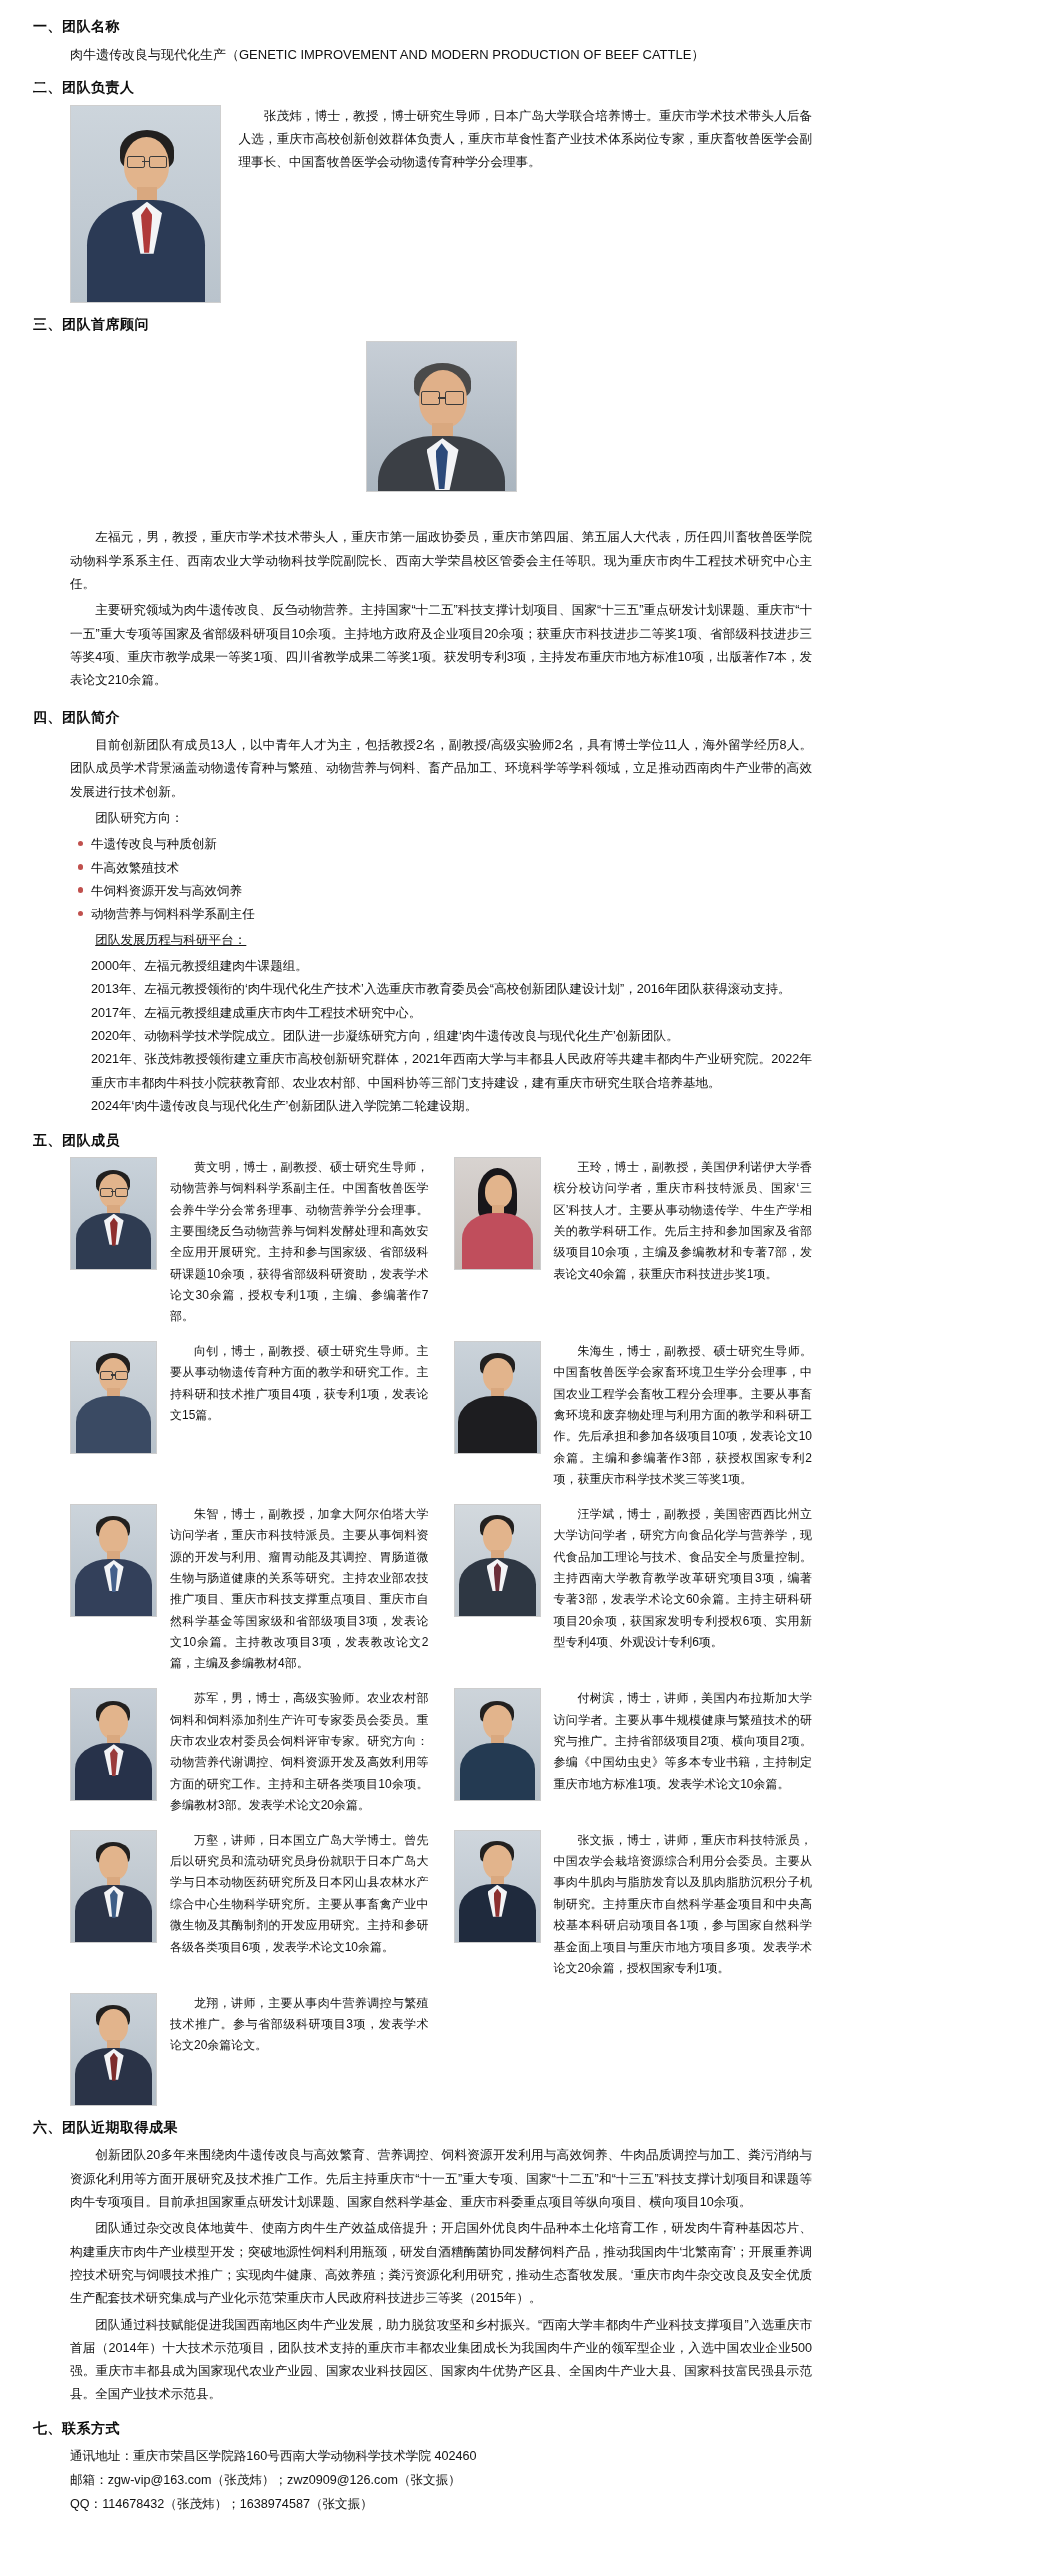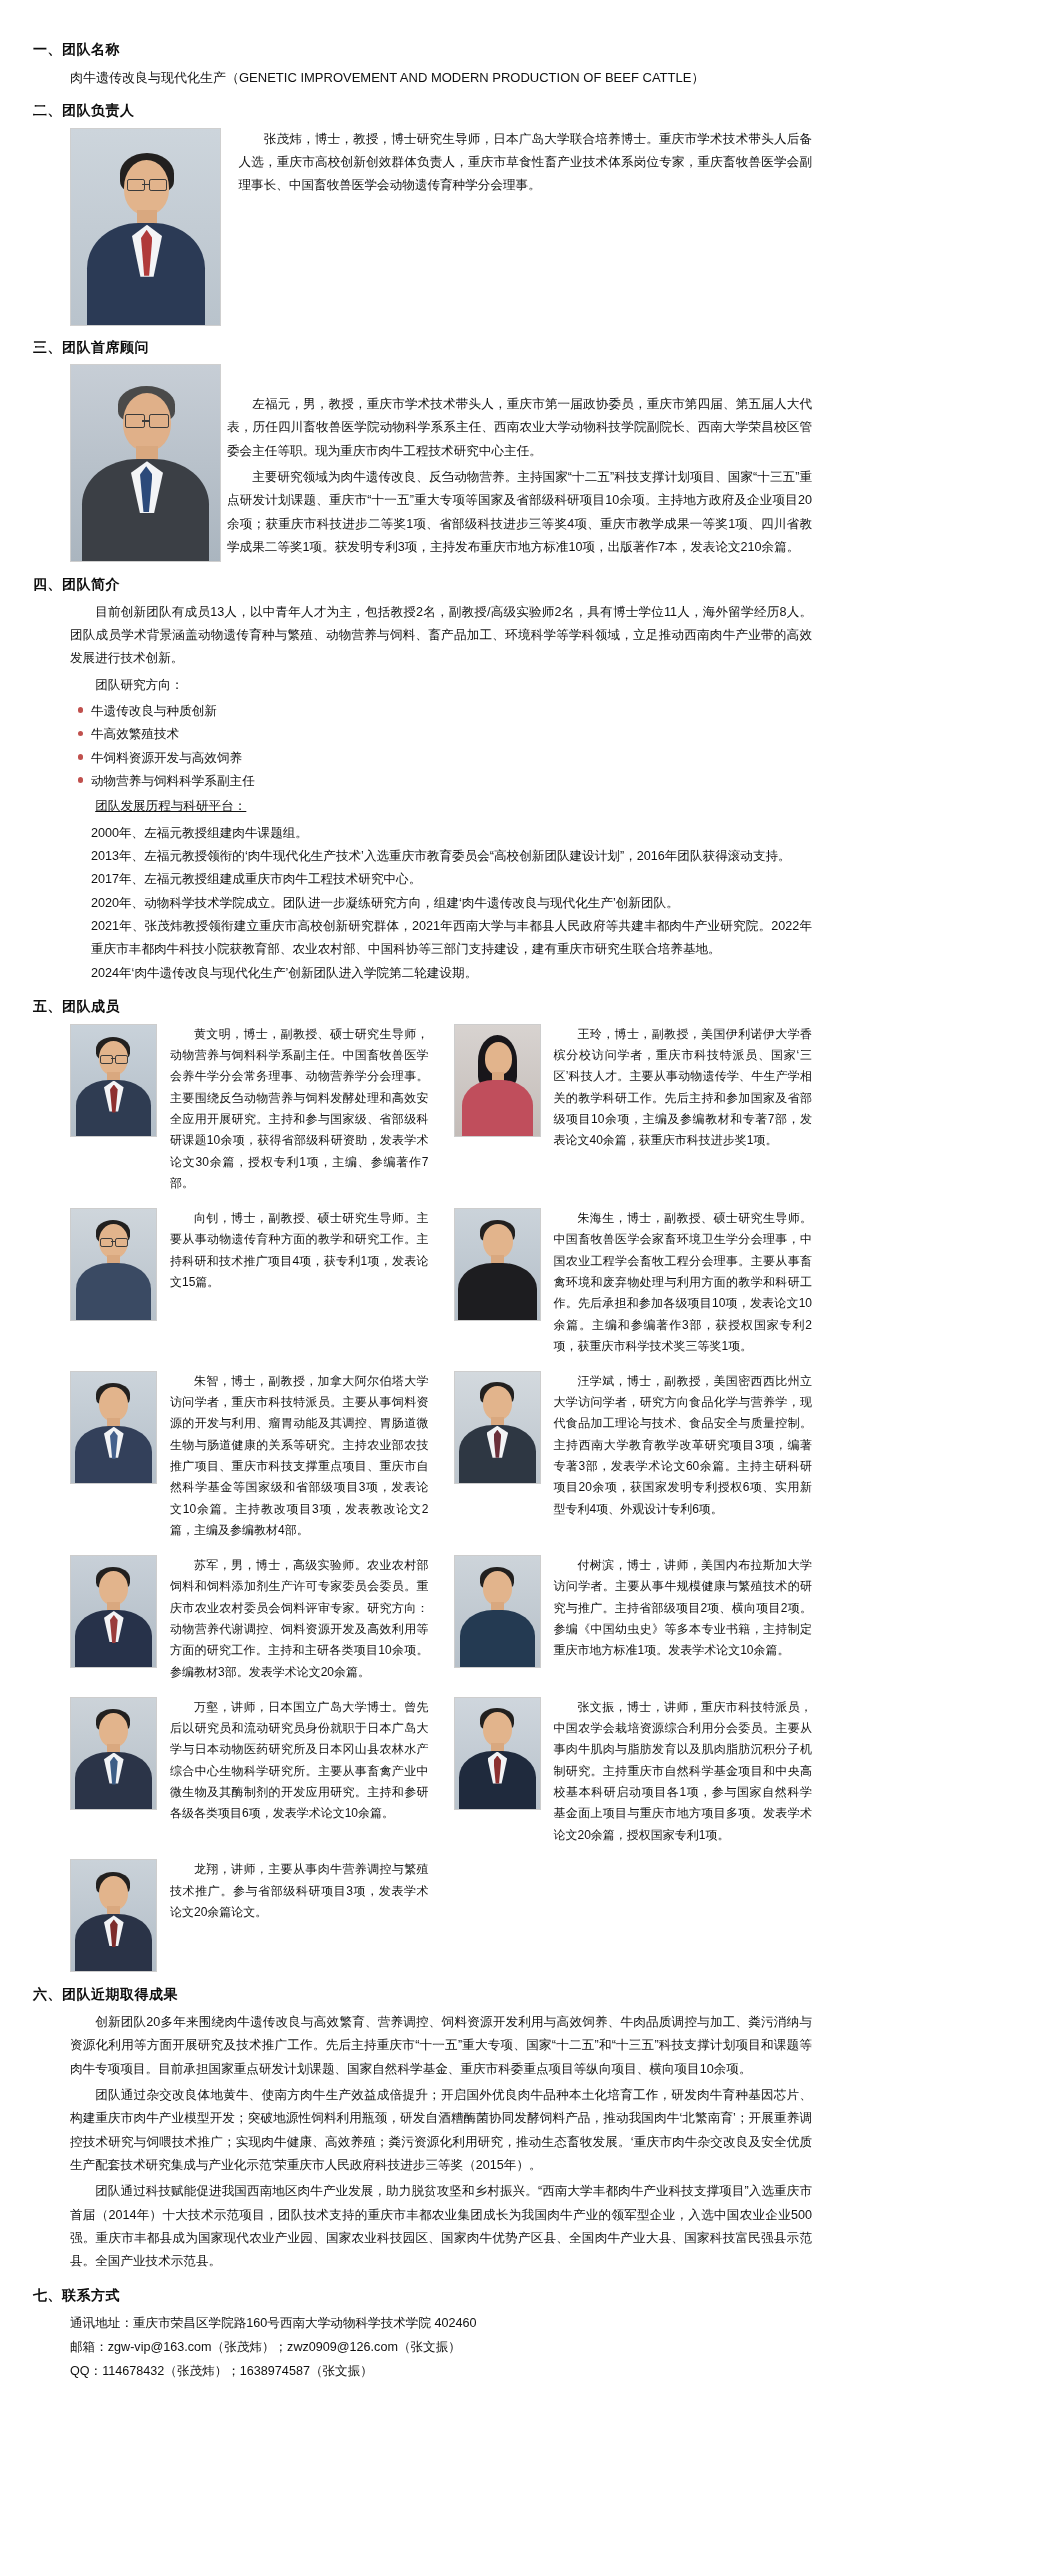"一、团队名称" .page { margin-top: 23px -> none }
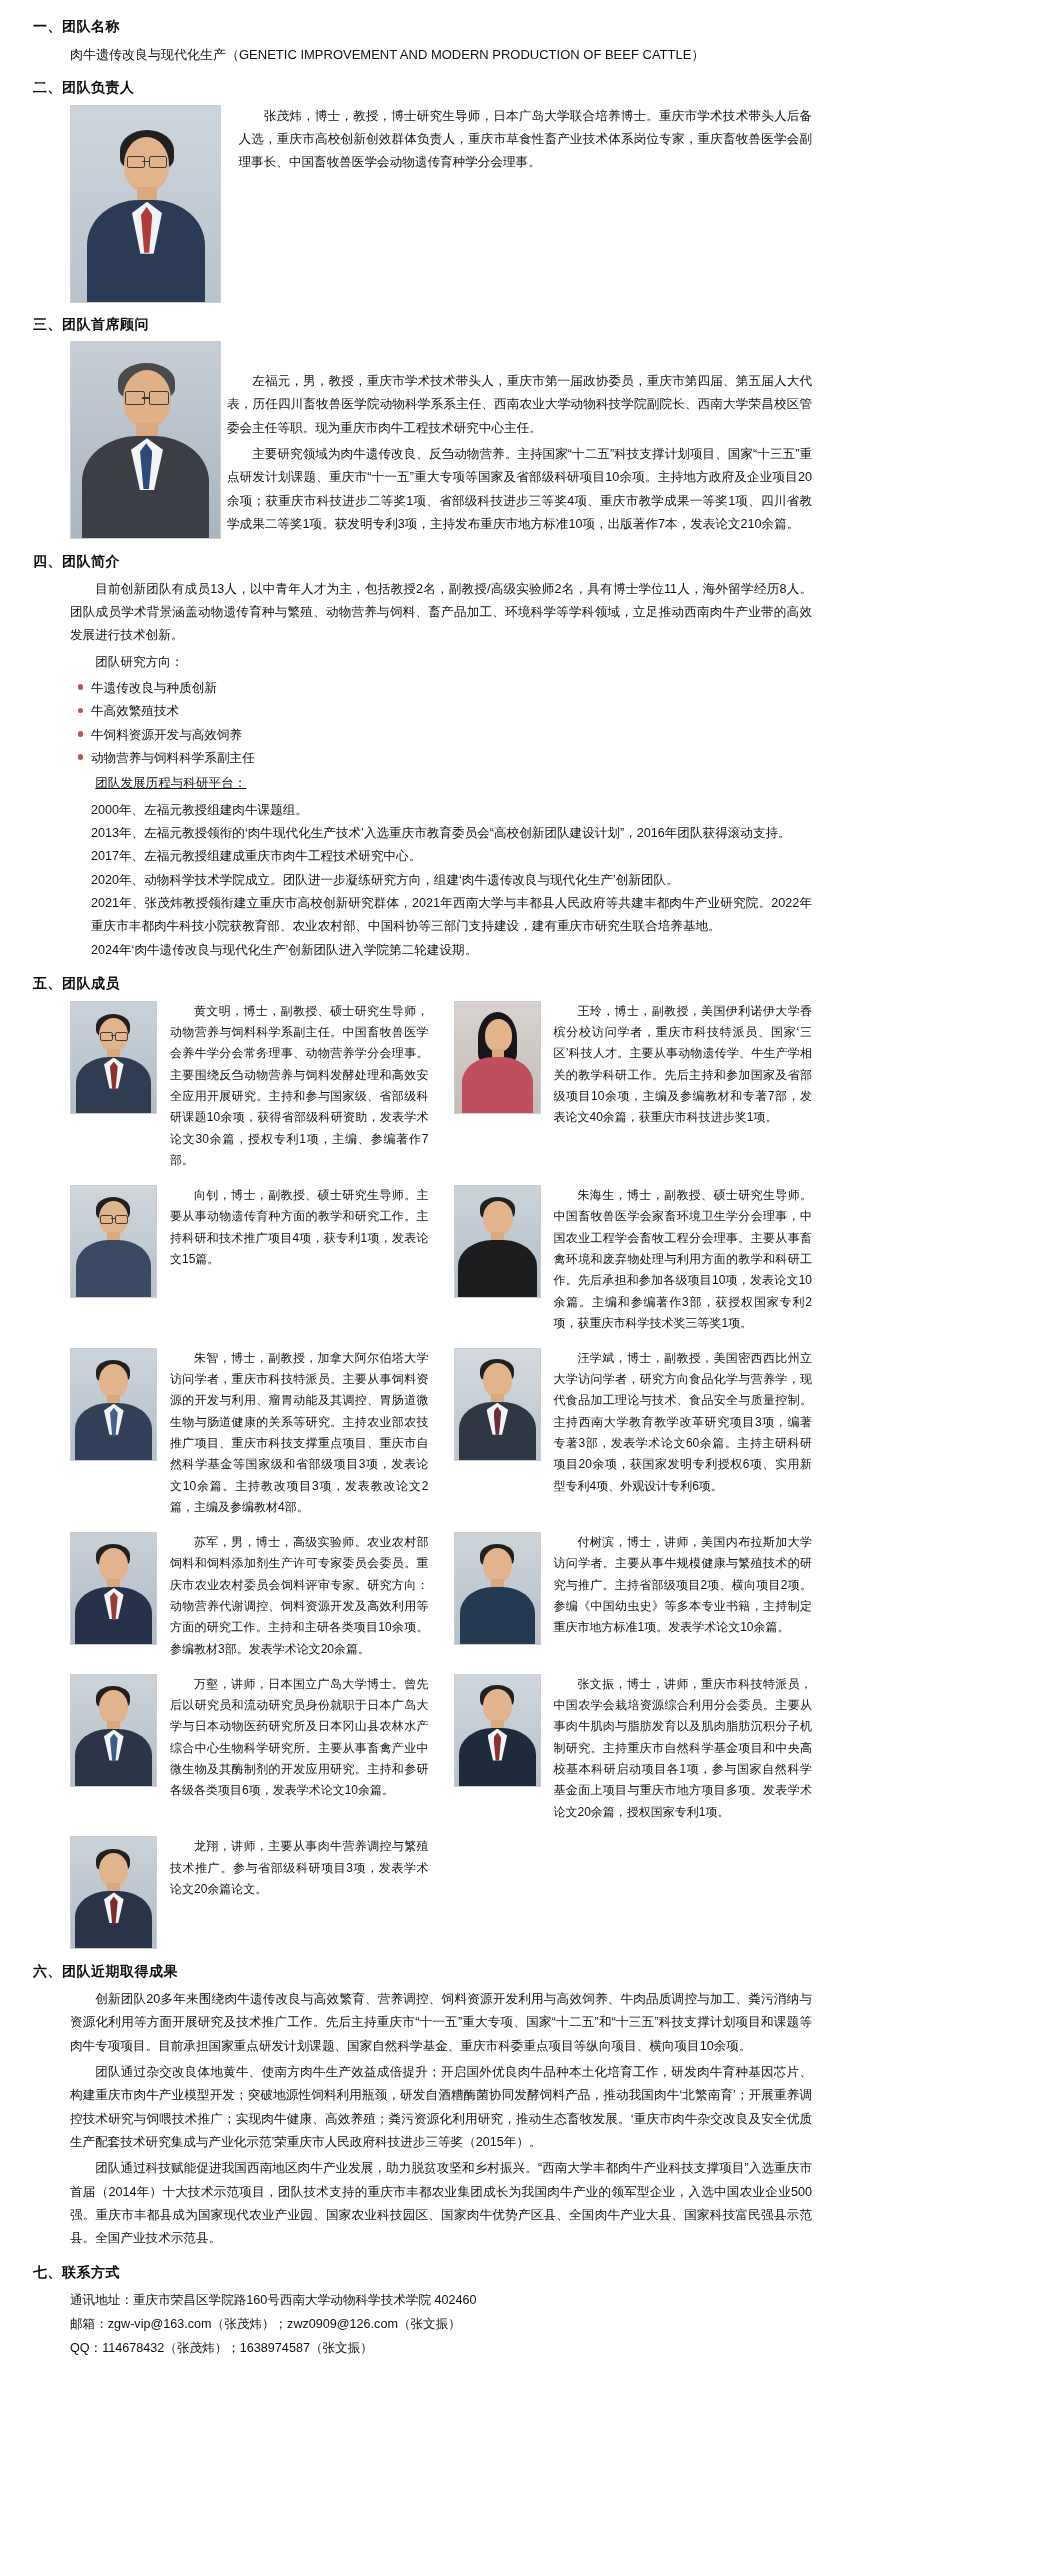"左福元，男，教授，重庆市学术技术带头人，重庆市第一届政协委员，重庆市第四届、第五" .chief-block { align-items: flex-end -> center; flex-direction: none -> column; gap: 6px -> 34px }
